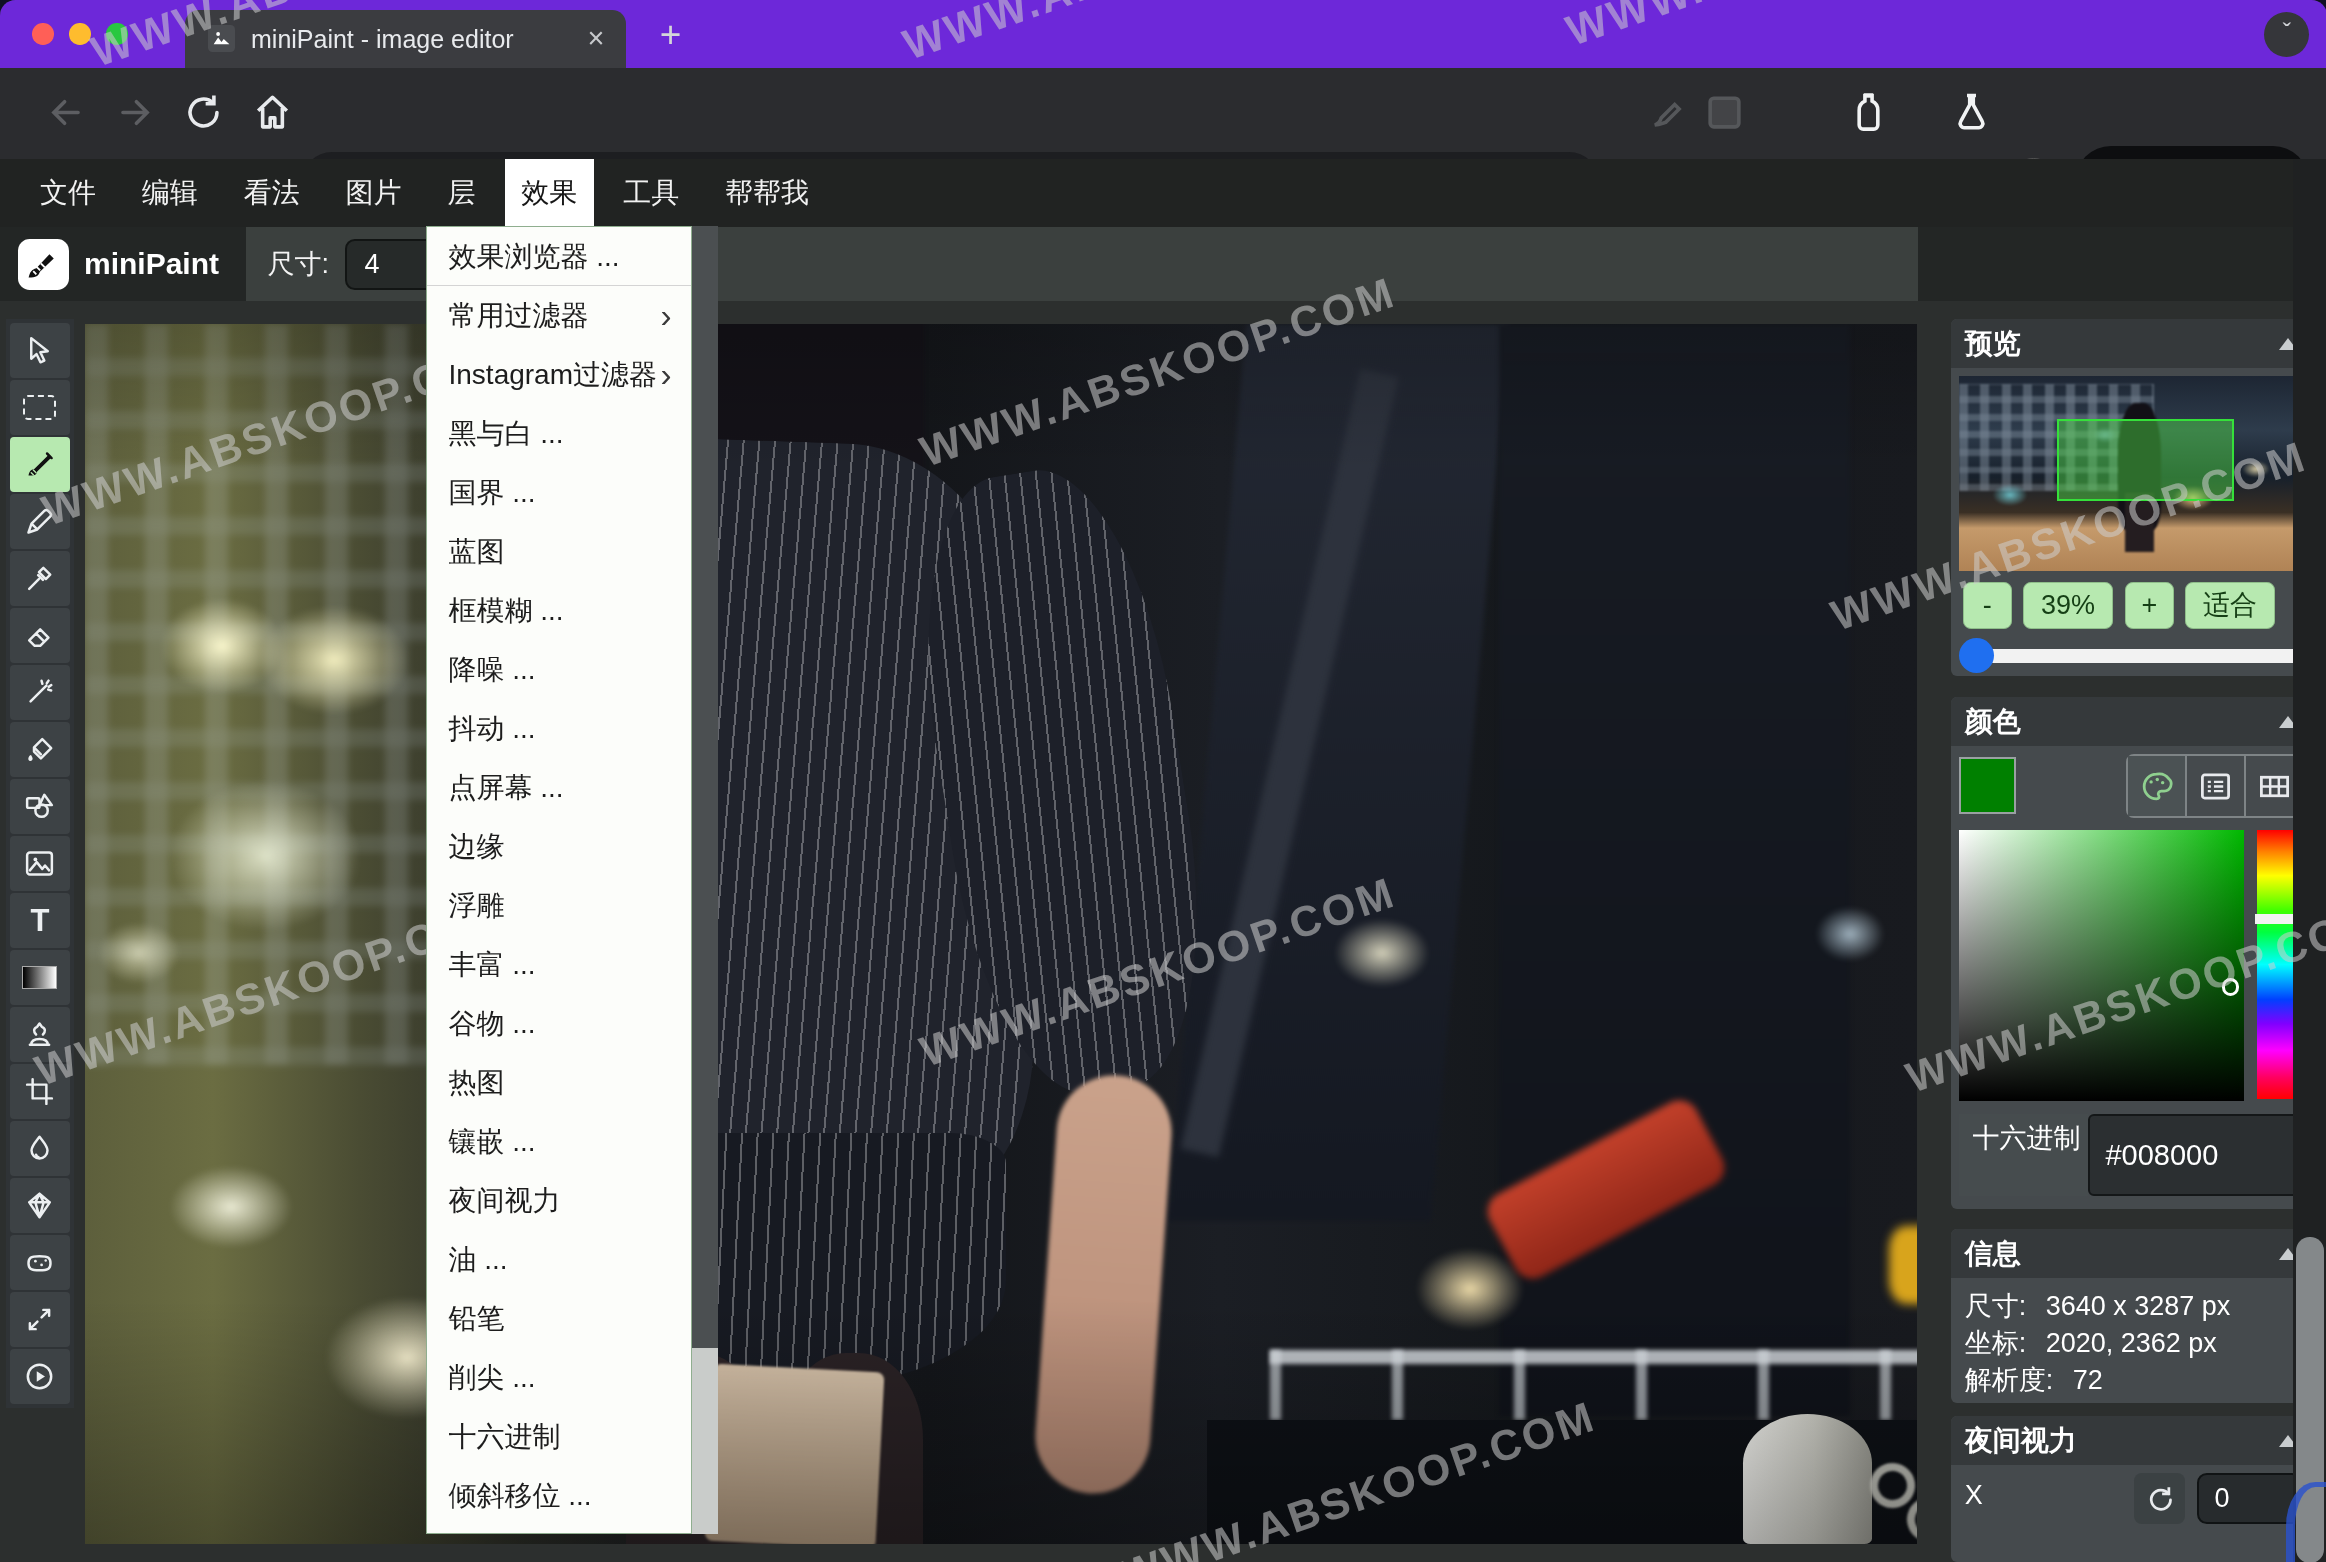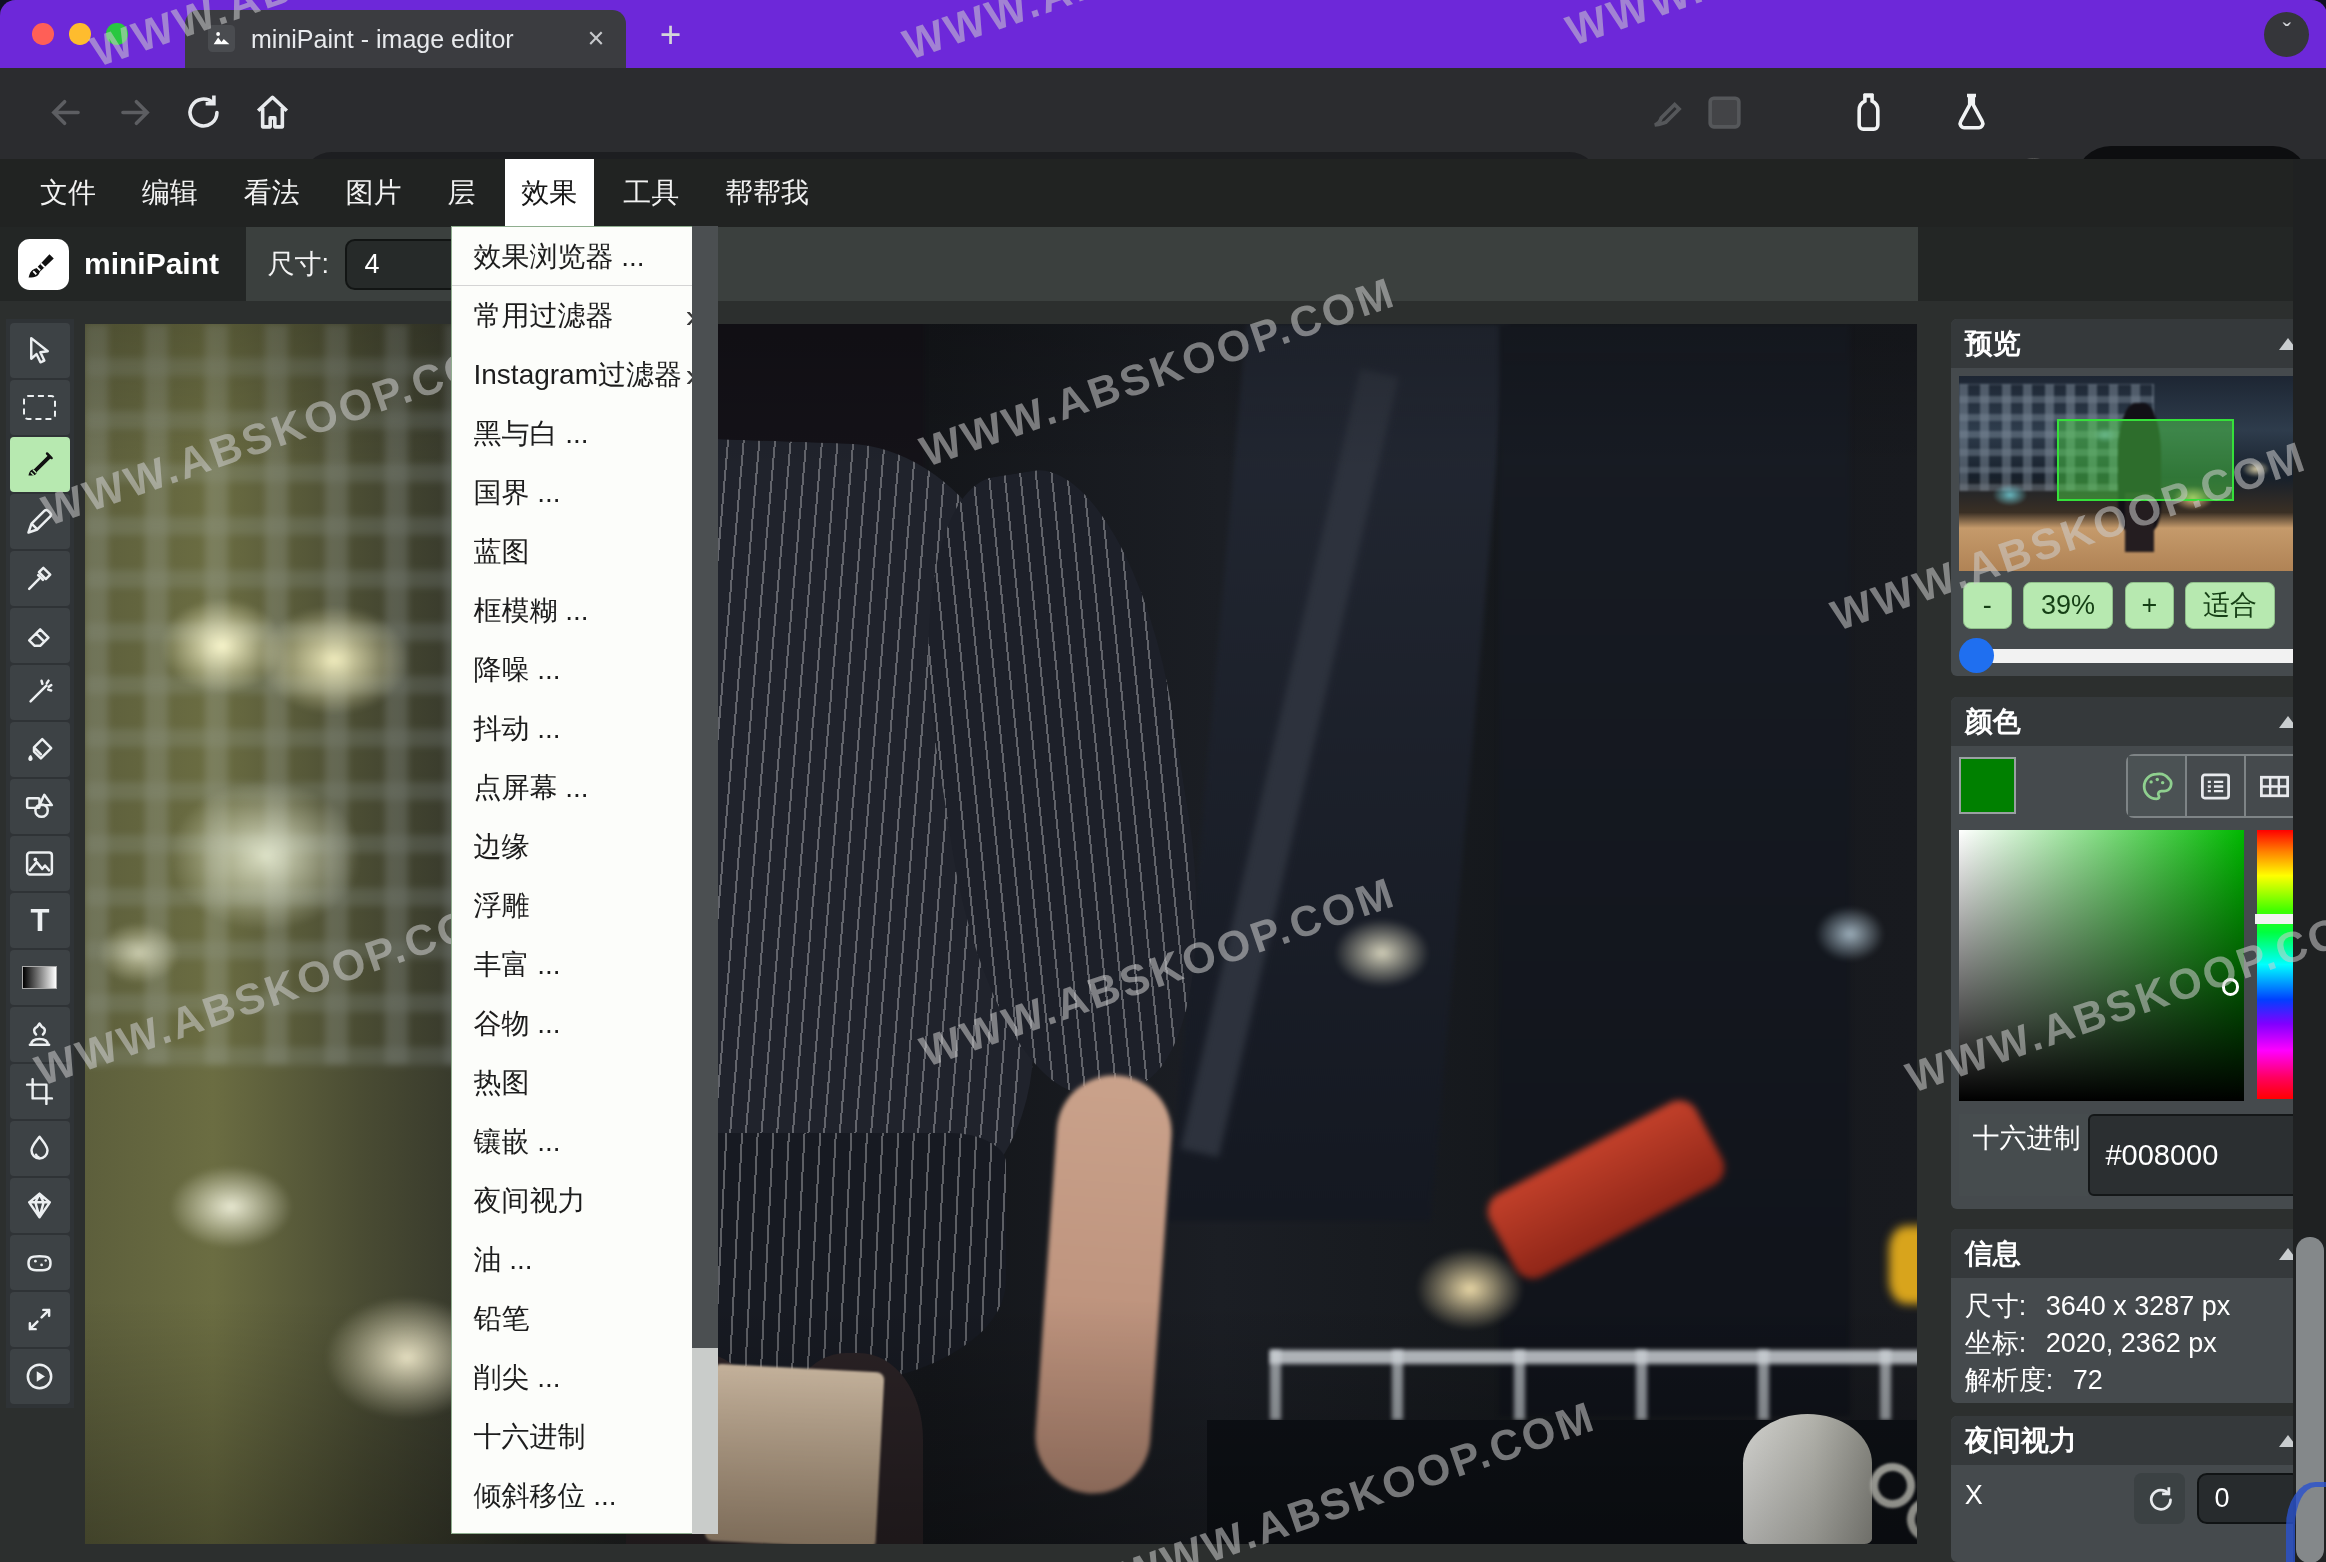"效果浏览器 ..." #effects-list { margin-left: 25px -> none }
